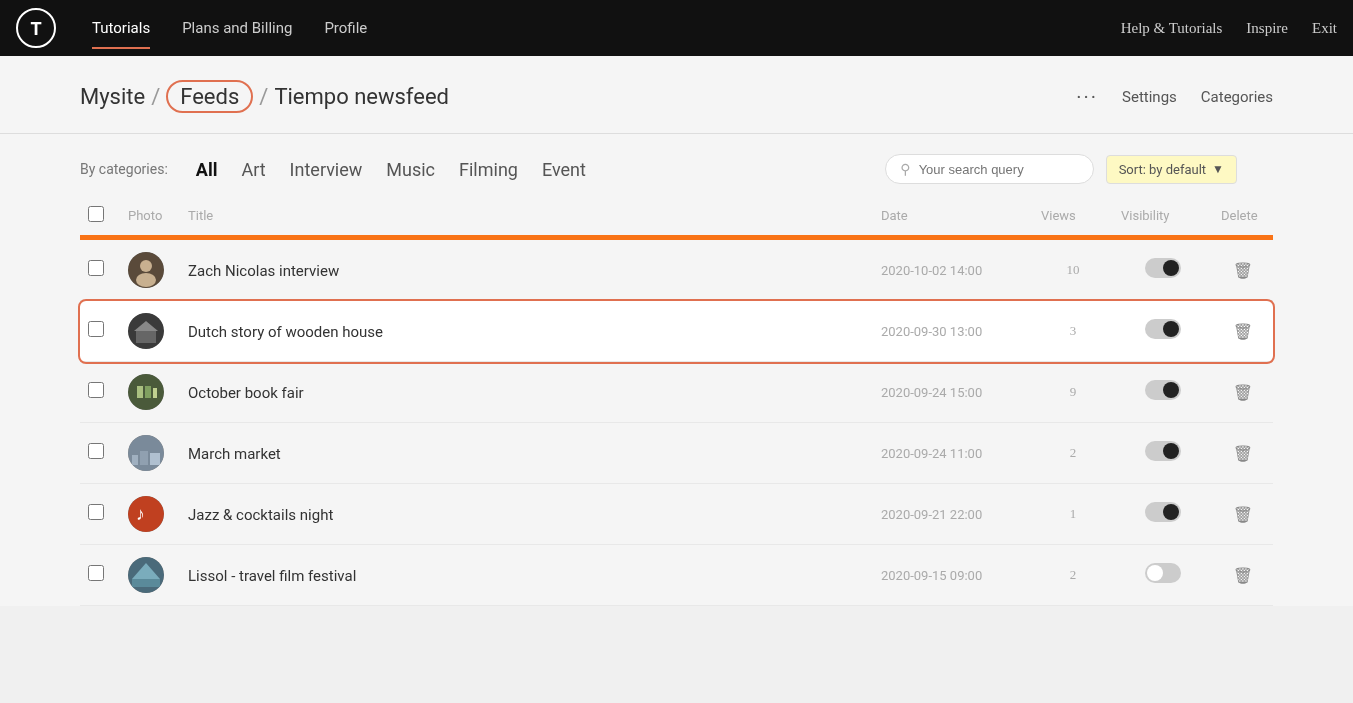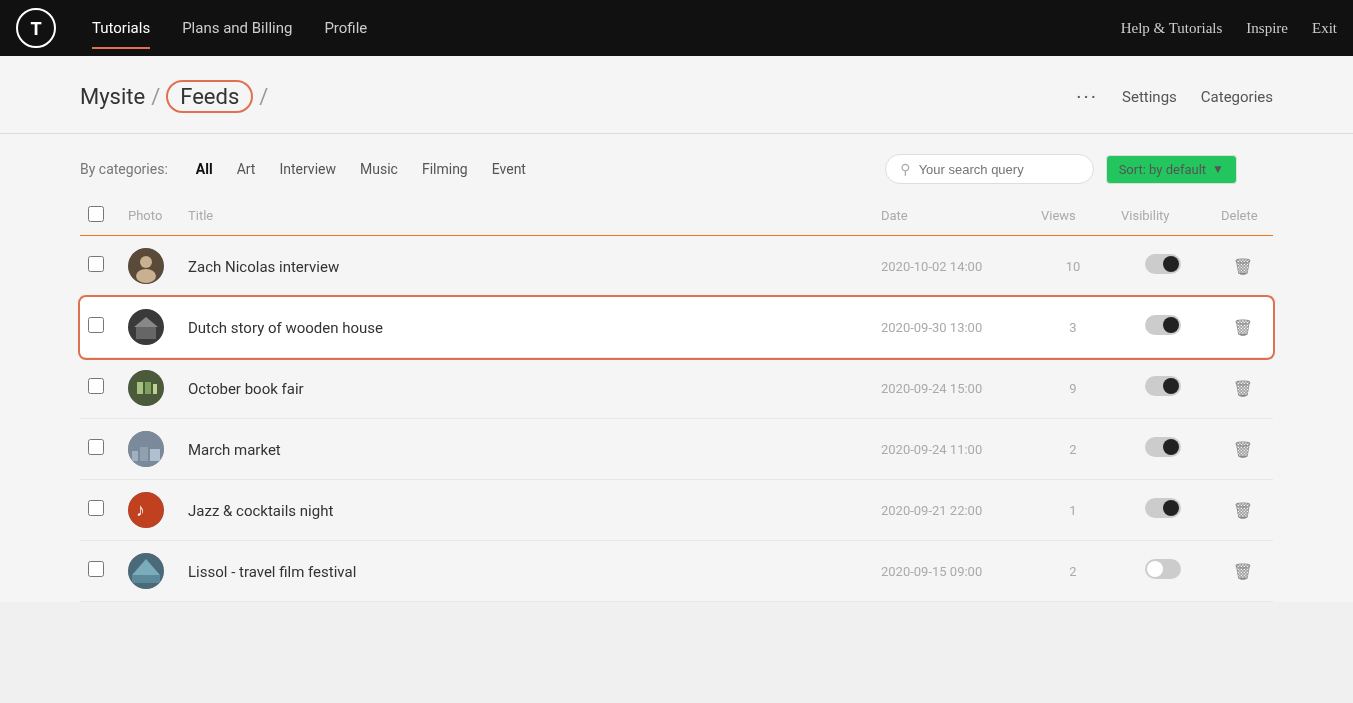"Tiempo newsfeed" span.breadcrumb-plain { html: none -> <span>Tiempo newsfeed</span> }
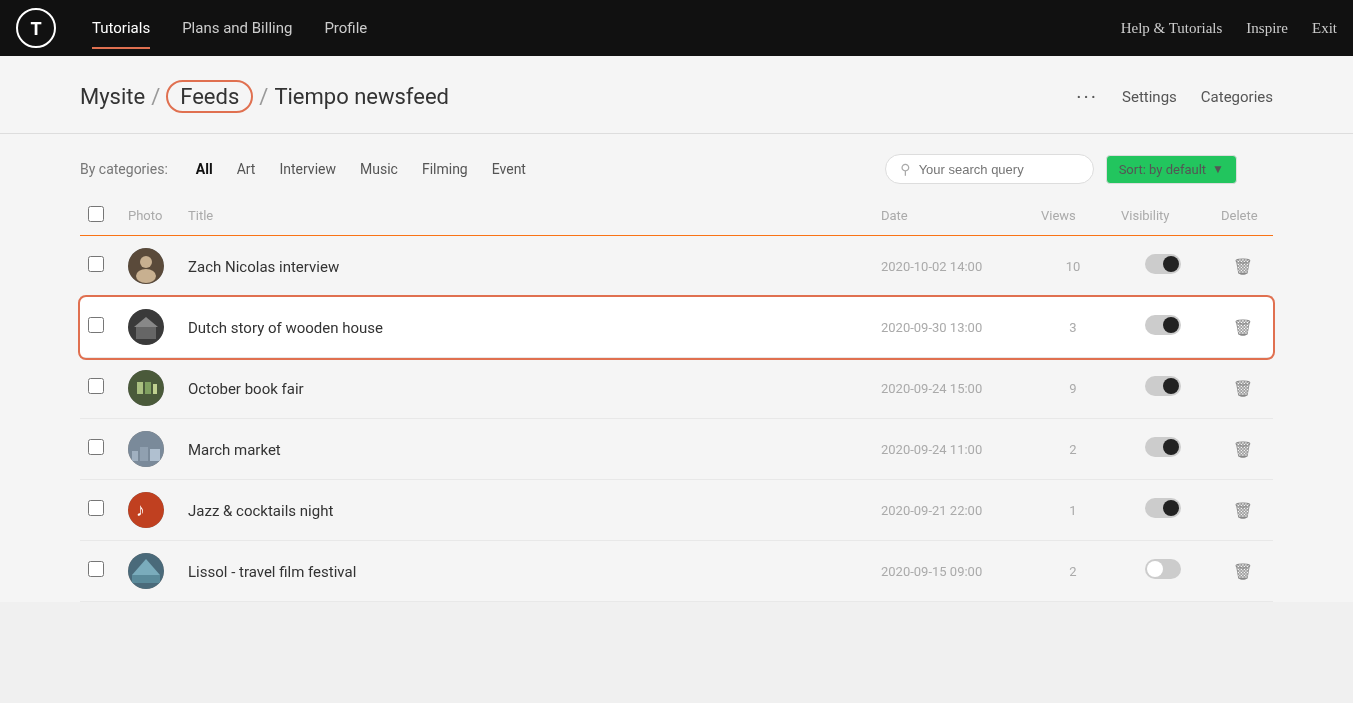"All" .filter-tag { font-size: 14px -> 18px }
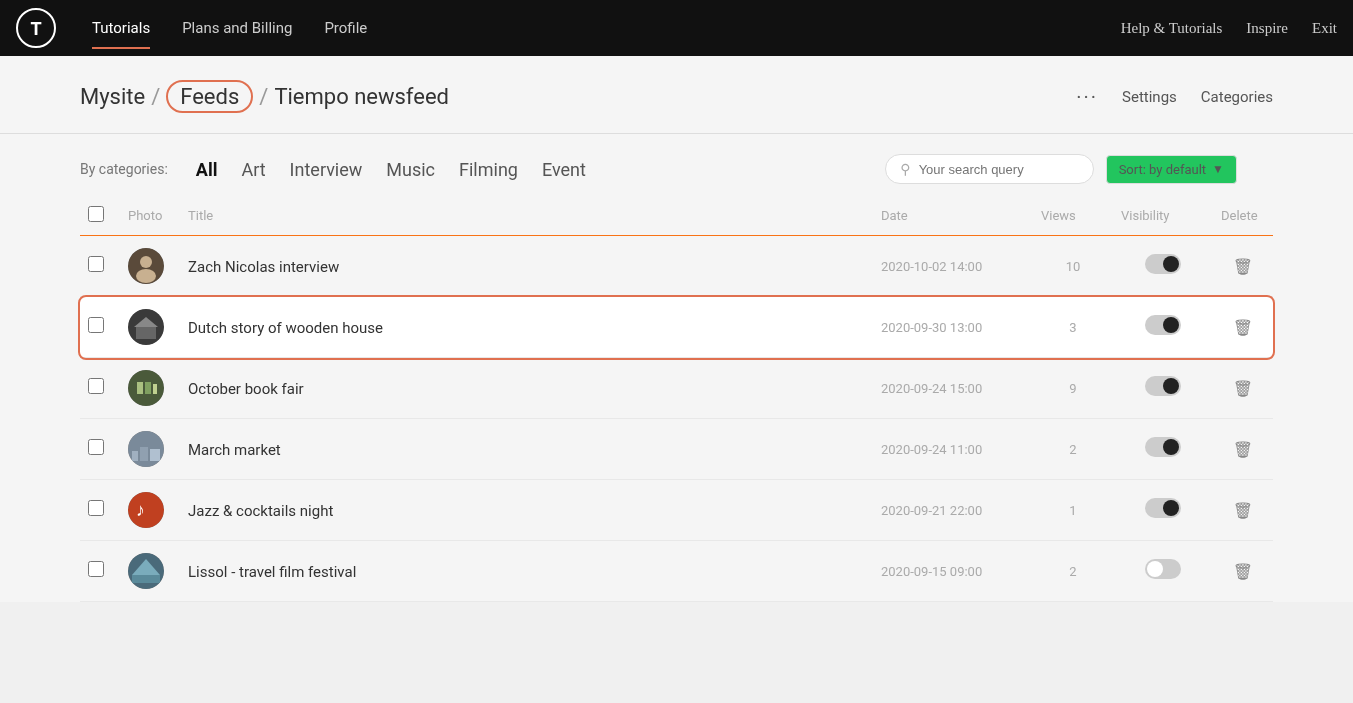"Sort: by default" .sort-select { background: #22c55e -> #fef9c3 }
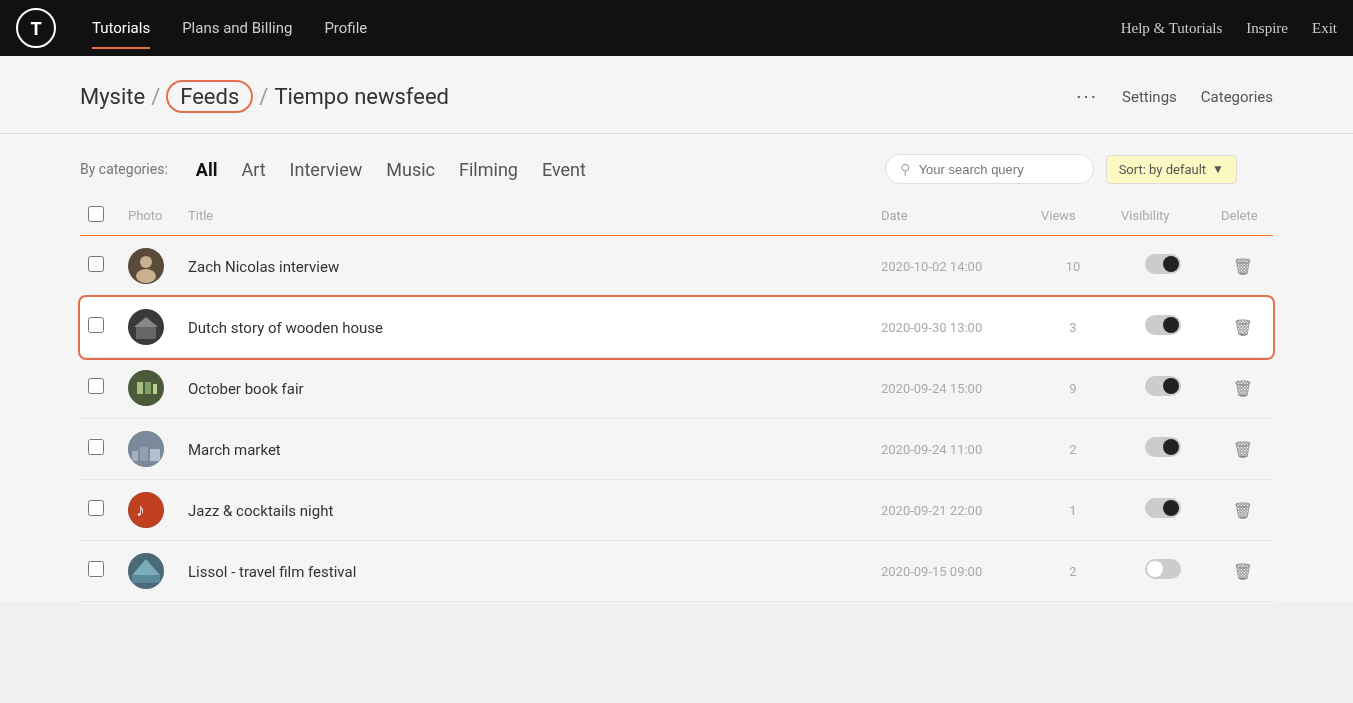"Photo" .table thead th { border-bottom: 1px solid #f97316 -> 5px solid #f97316 }
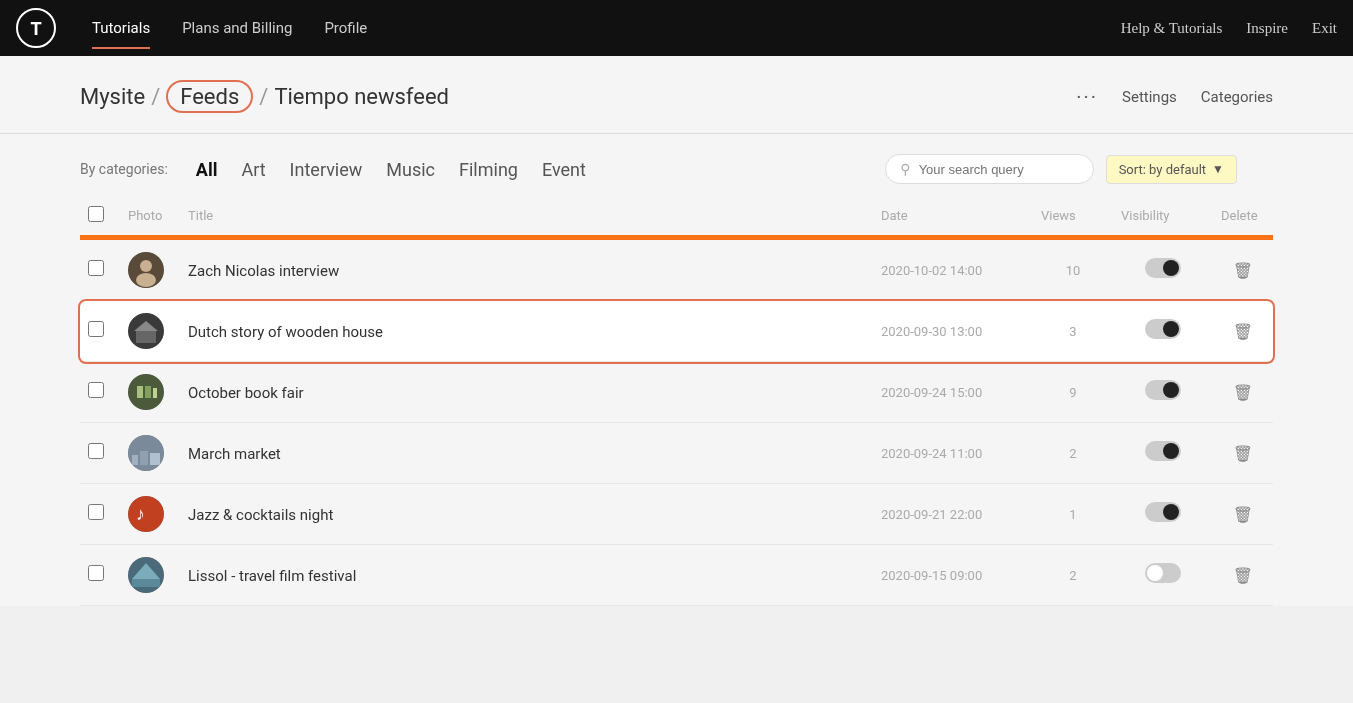"10" .row-views { font-family: none -> Liberation Serif, serif }
